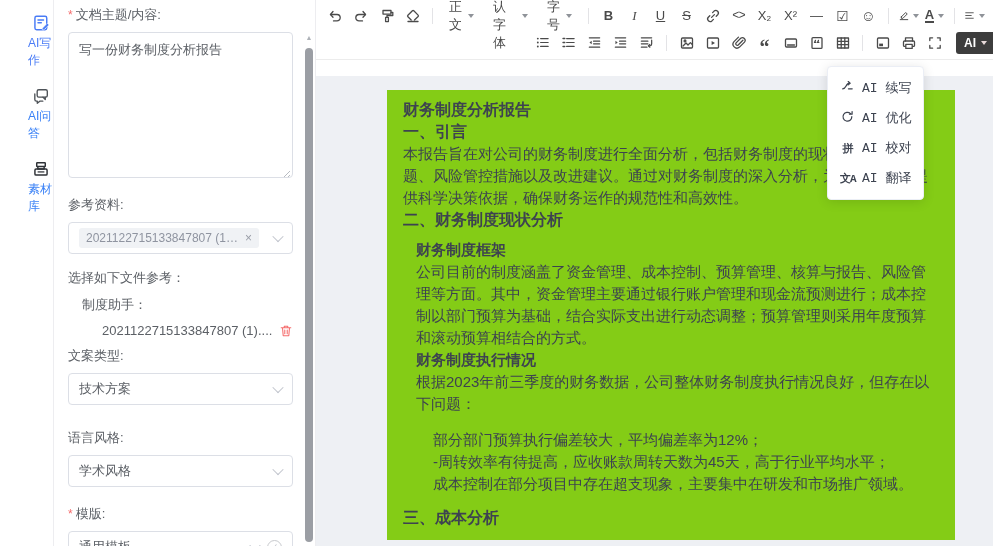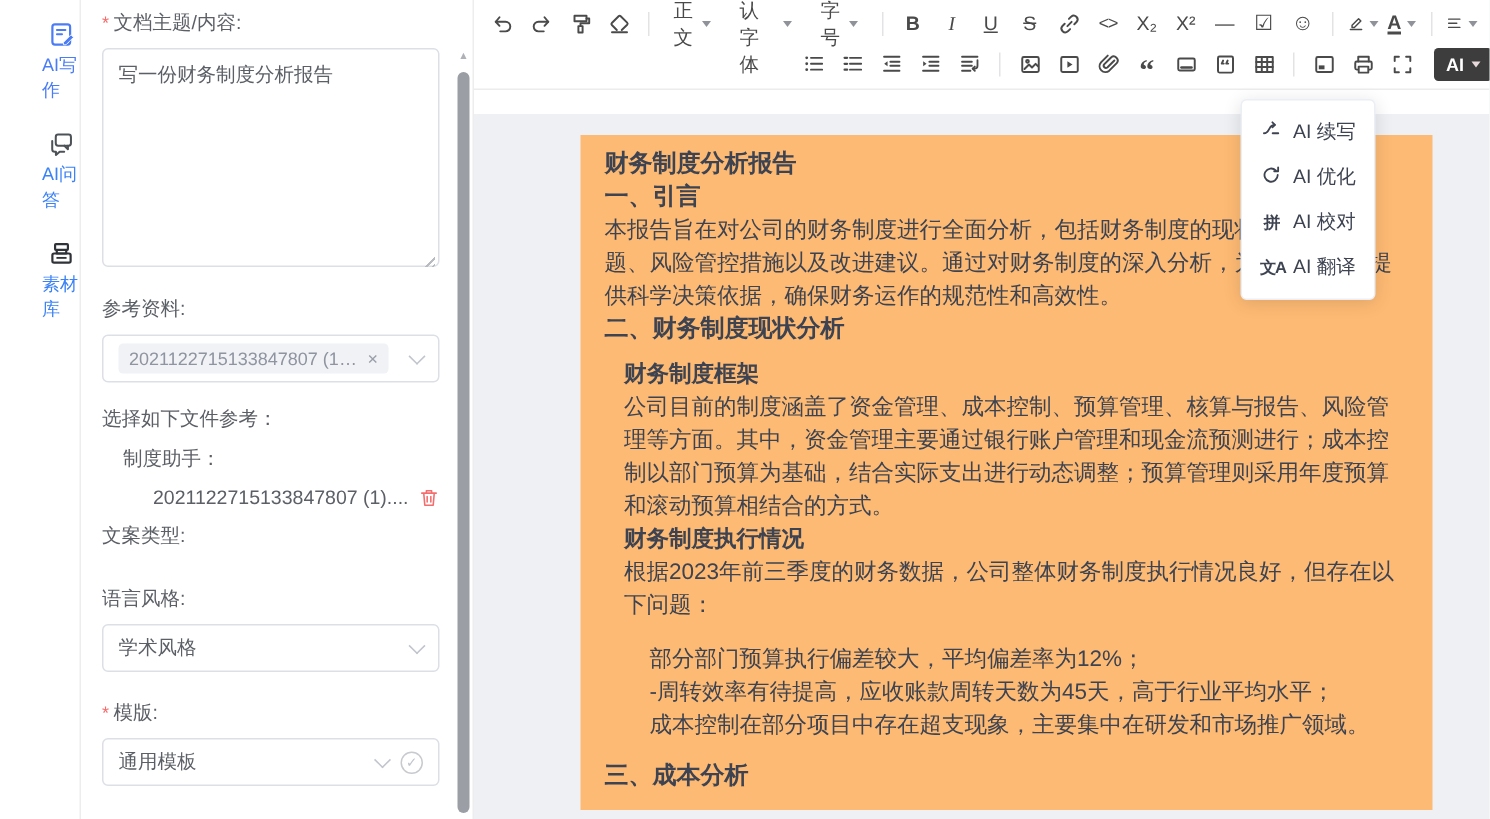"AI 续写" .ai-menu { font-family: none -> Liberation Mono, monospace }
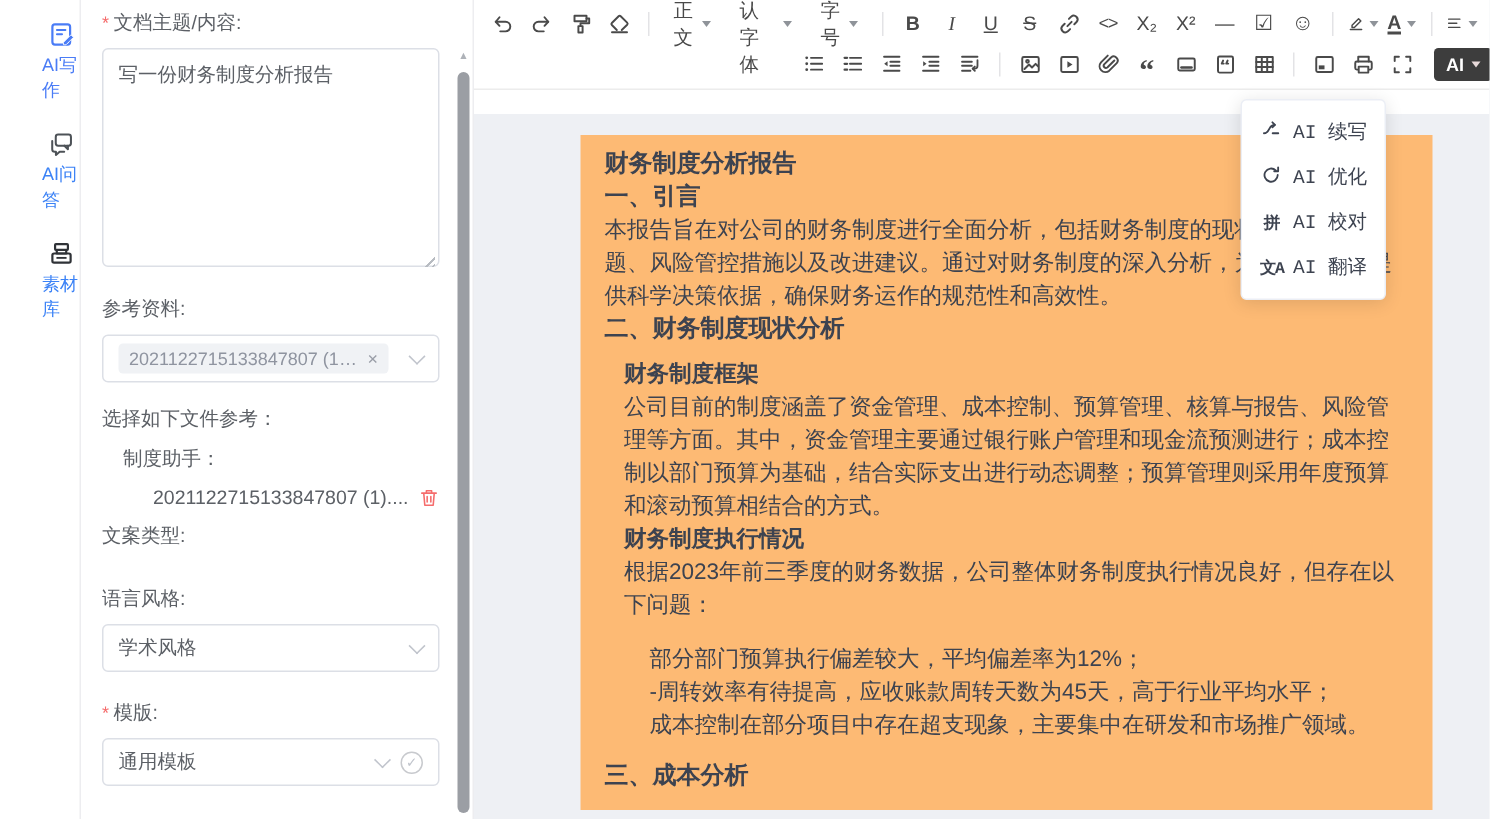"财务制度分析报告" .page { background: #fdba74 -> #84cc16 }
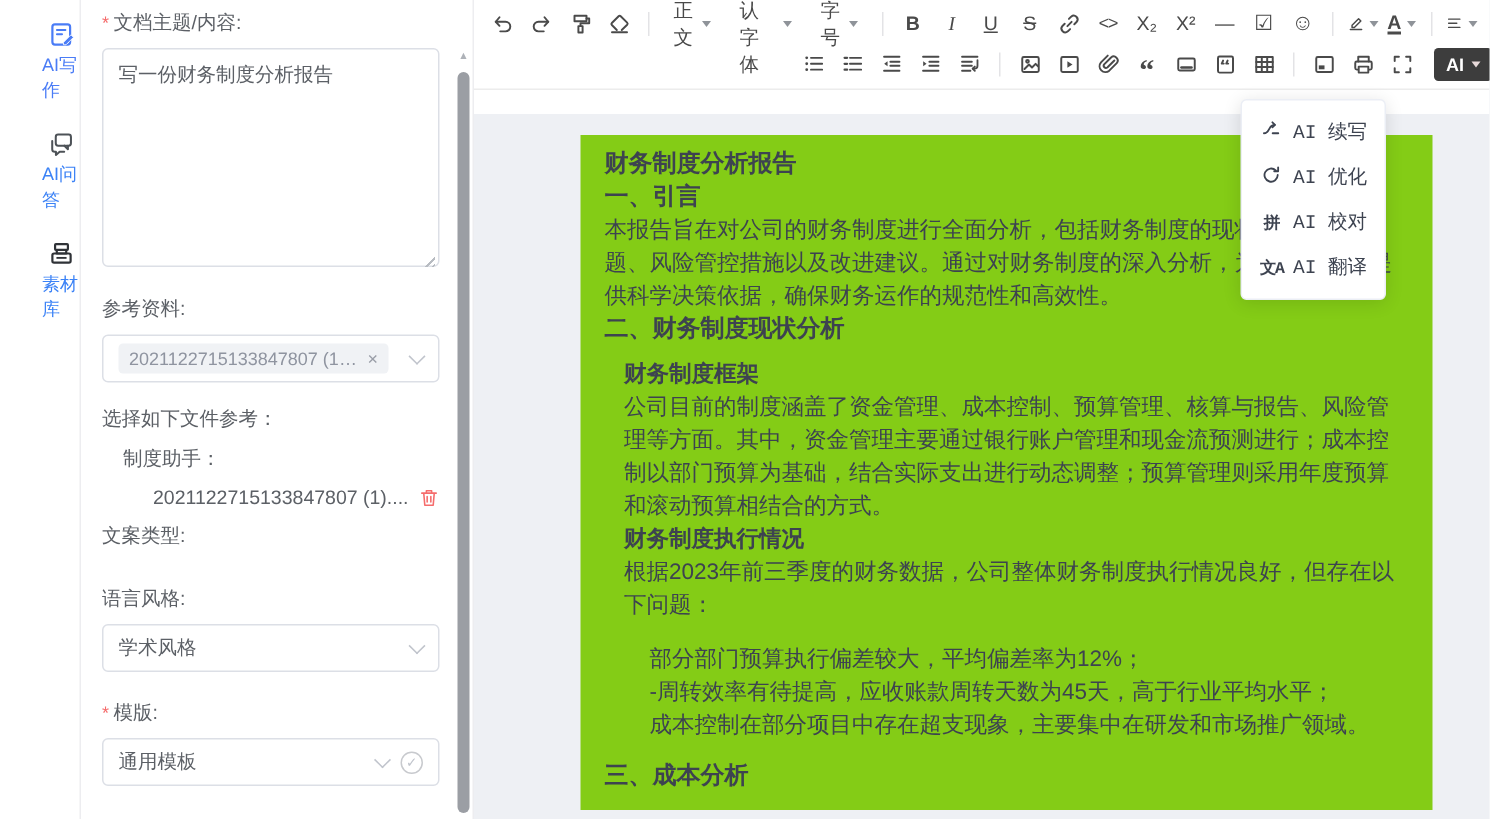"技术方案" div.select { html: none -> <div> <span>技术方案</span> <span></span> </div> }
